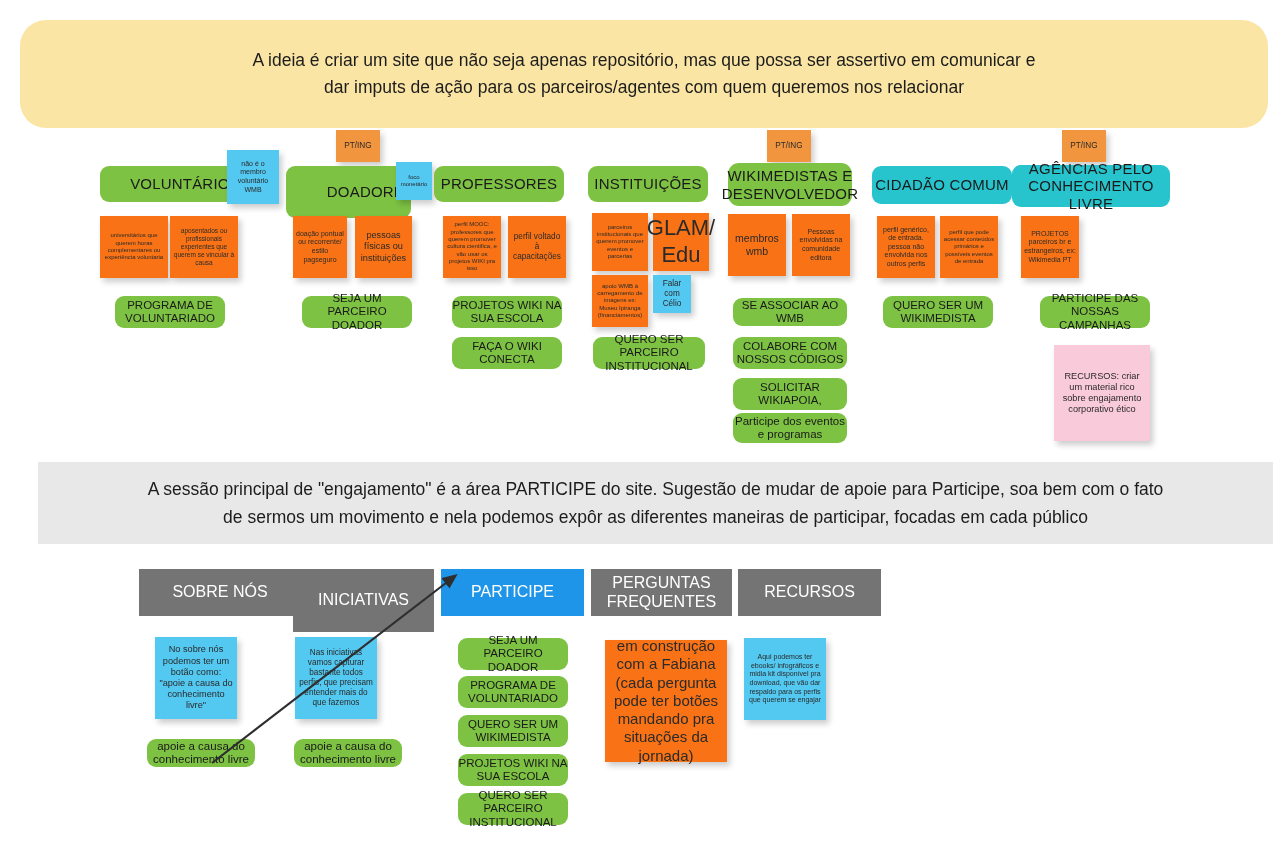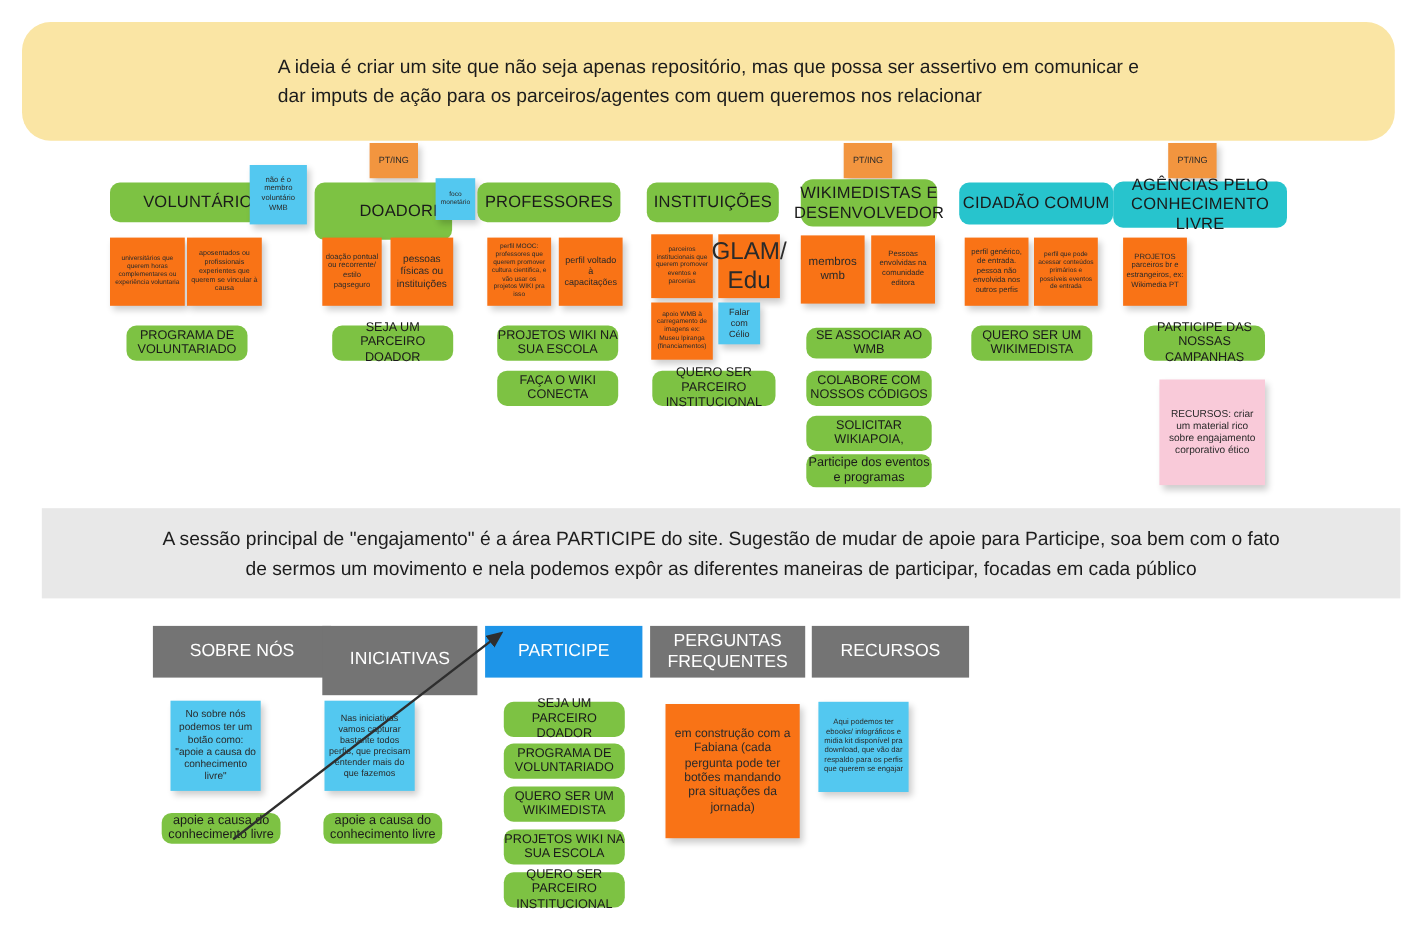"A ideia é criar um" .banner-yellow { text-align: left -> center }
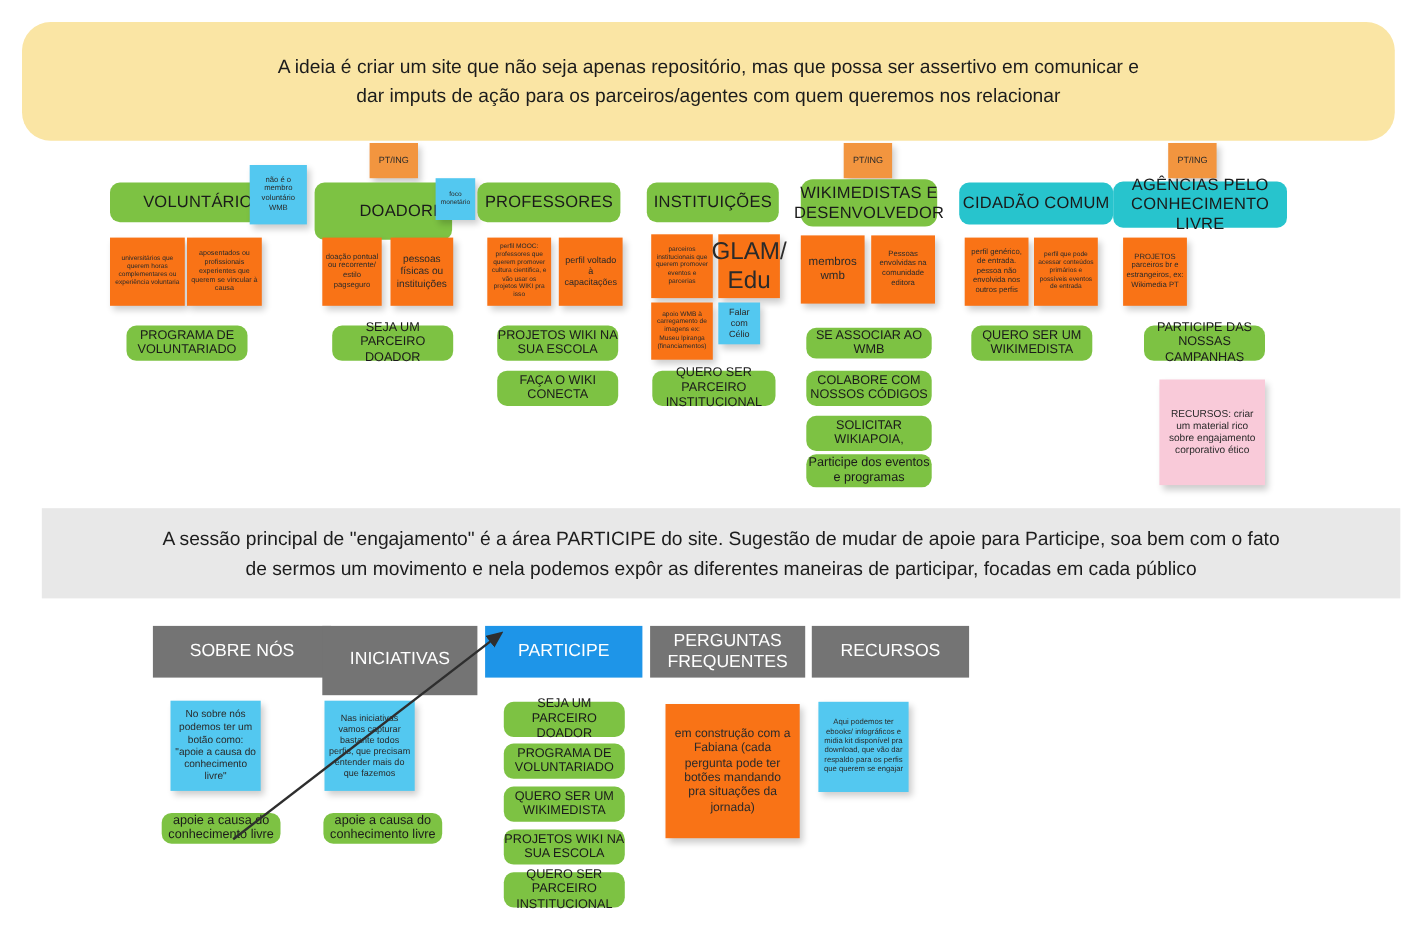"em construção com a Fabiana" .note.t12 { font-size: 11px -> 15px }
